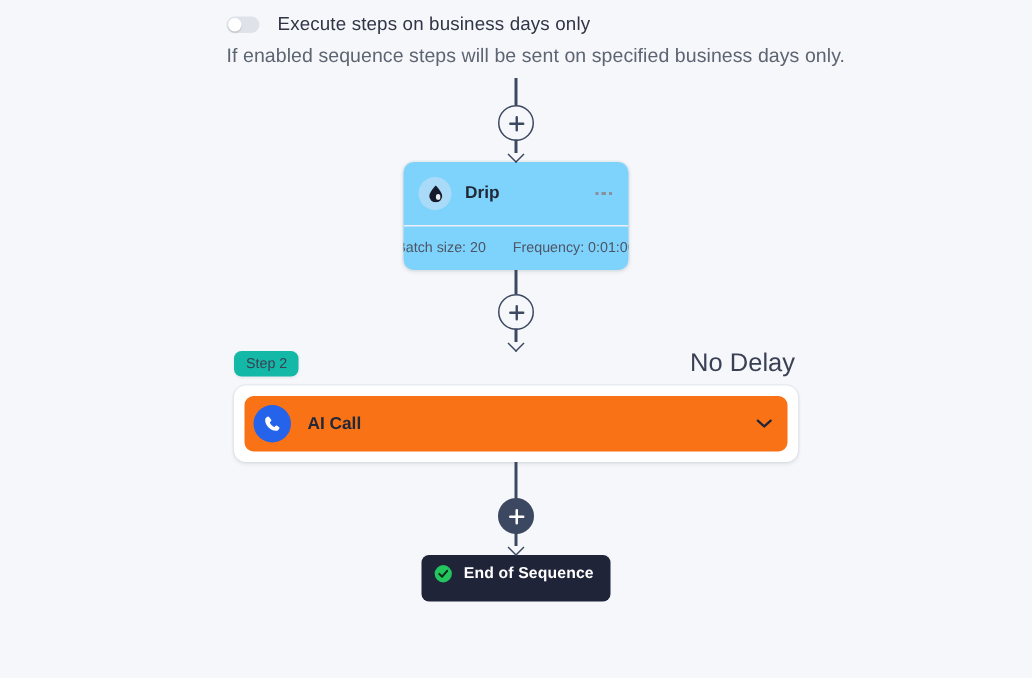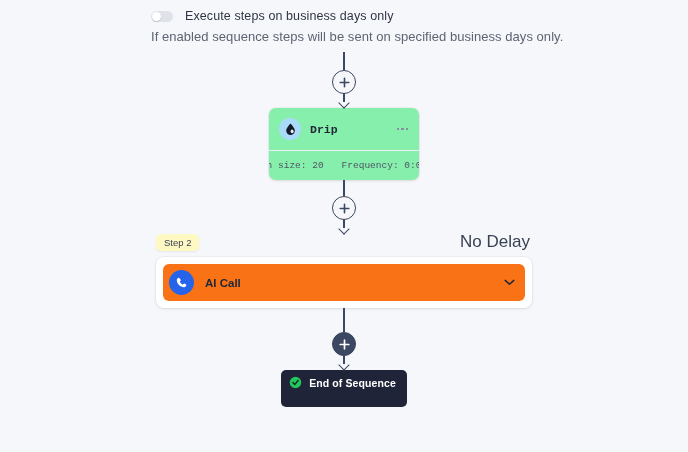"Drip" .drip-card { background: #86efac -> #7dd3fc; font-family: Liberation Mono, monospace -> none }
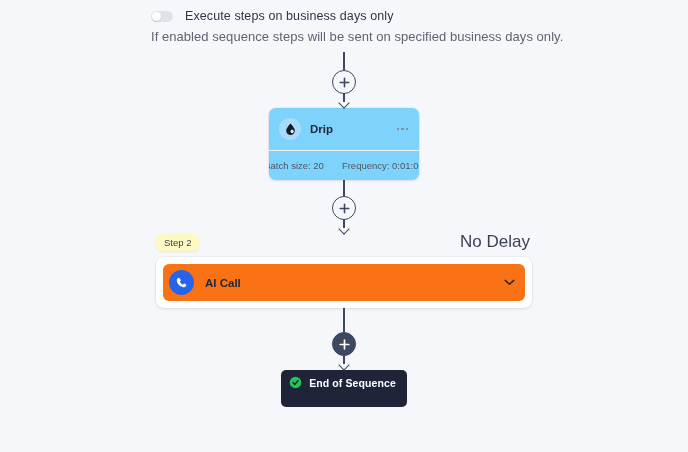"Step 2" .step-badge { background: #fef9c3 -> #14b8a6 }
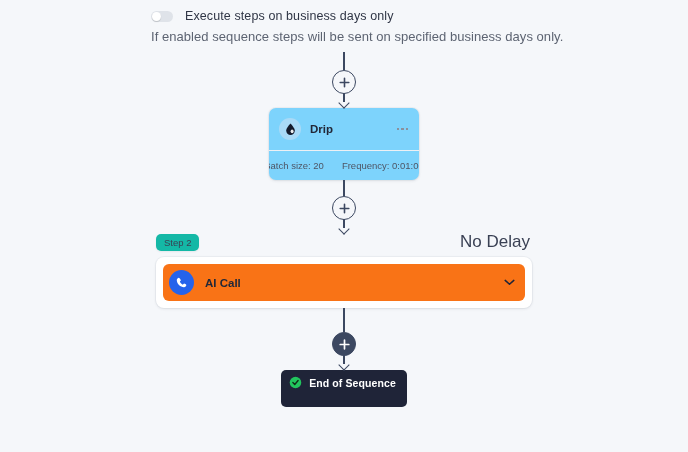"End of Sequence" .end-badge { align-items: flex-end -> flex-start; padding: 6px 11px 18px 8px -> 6px 11px 12px 8px }
